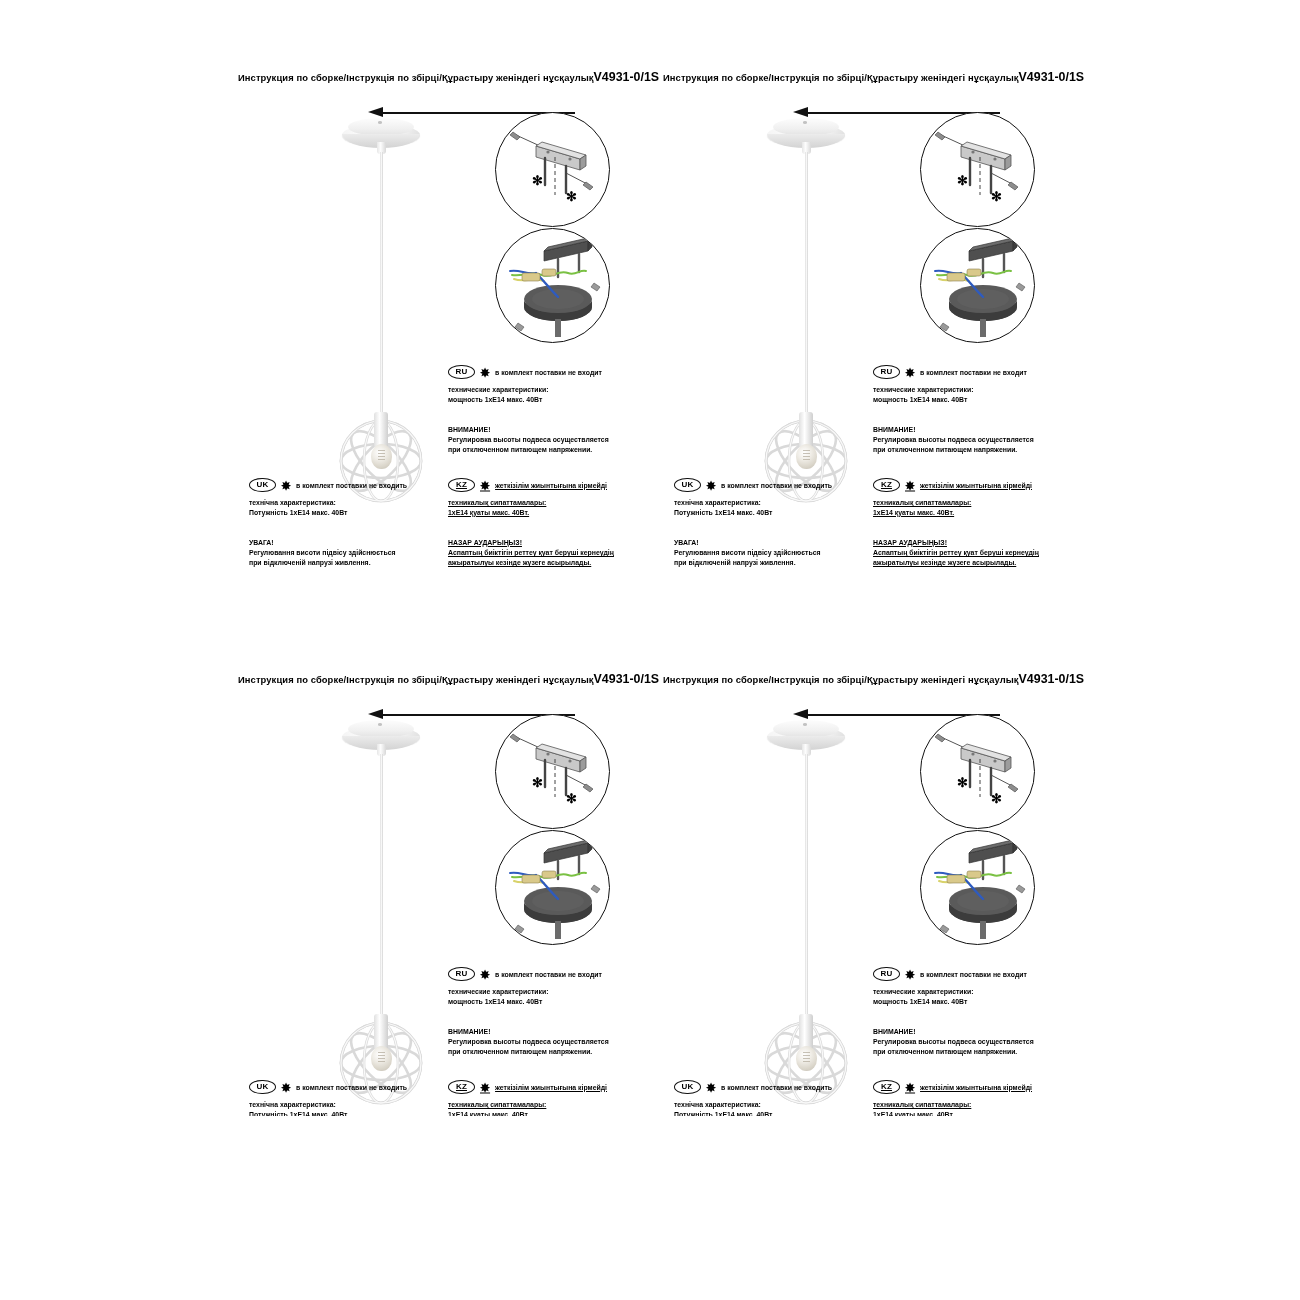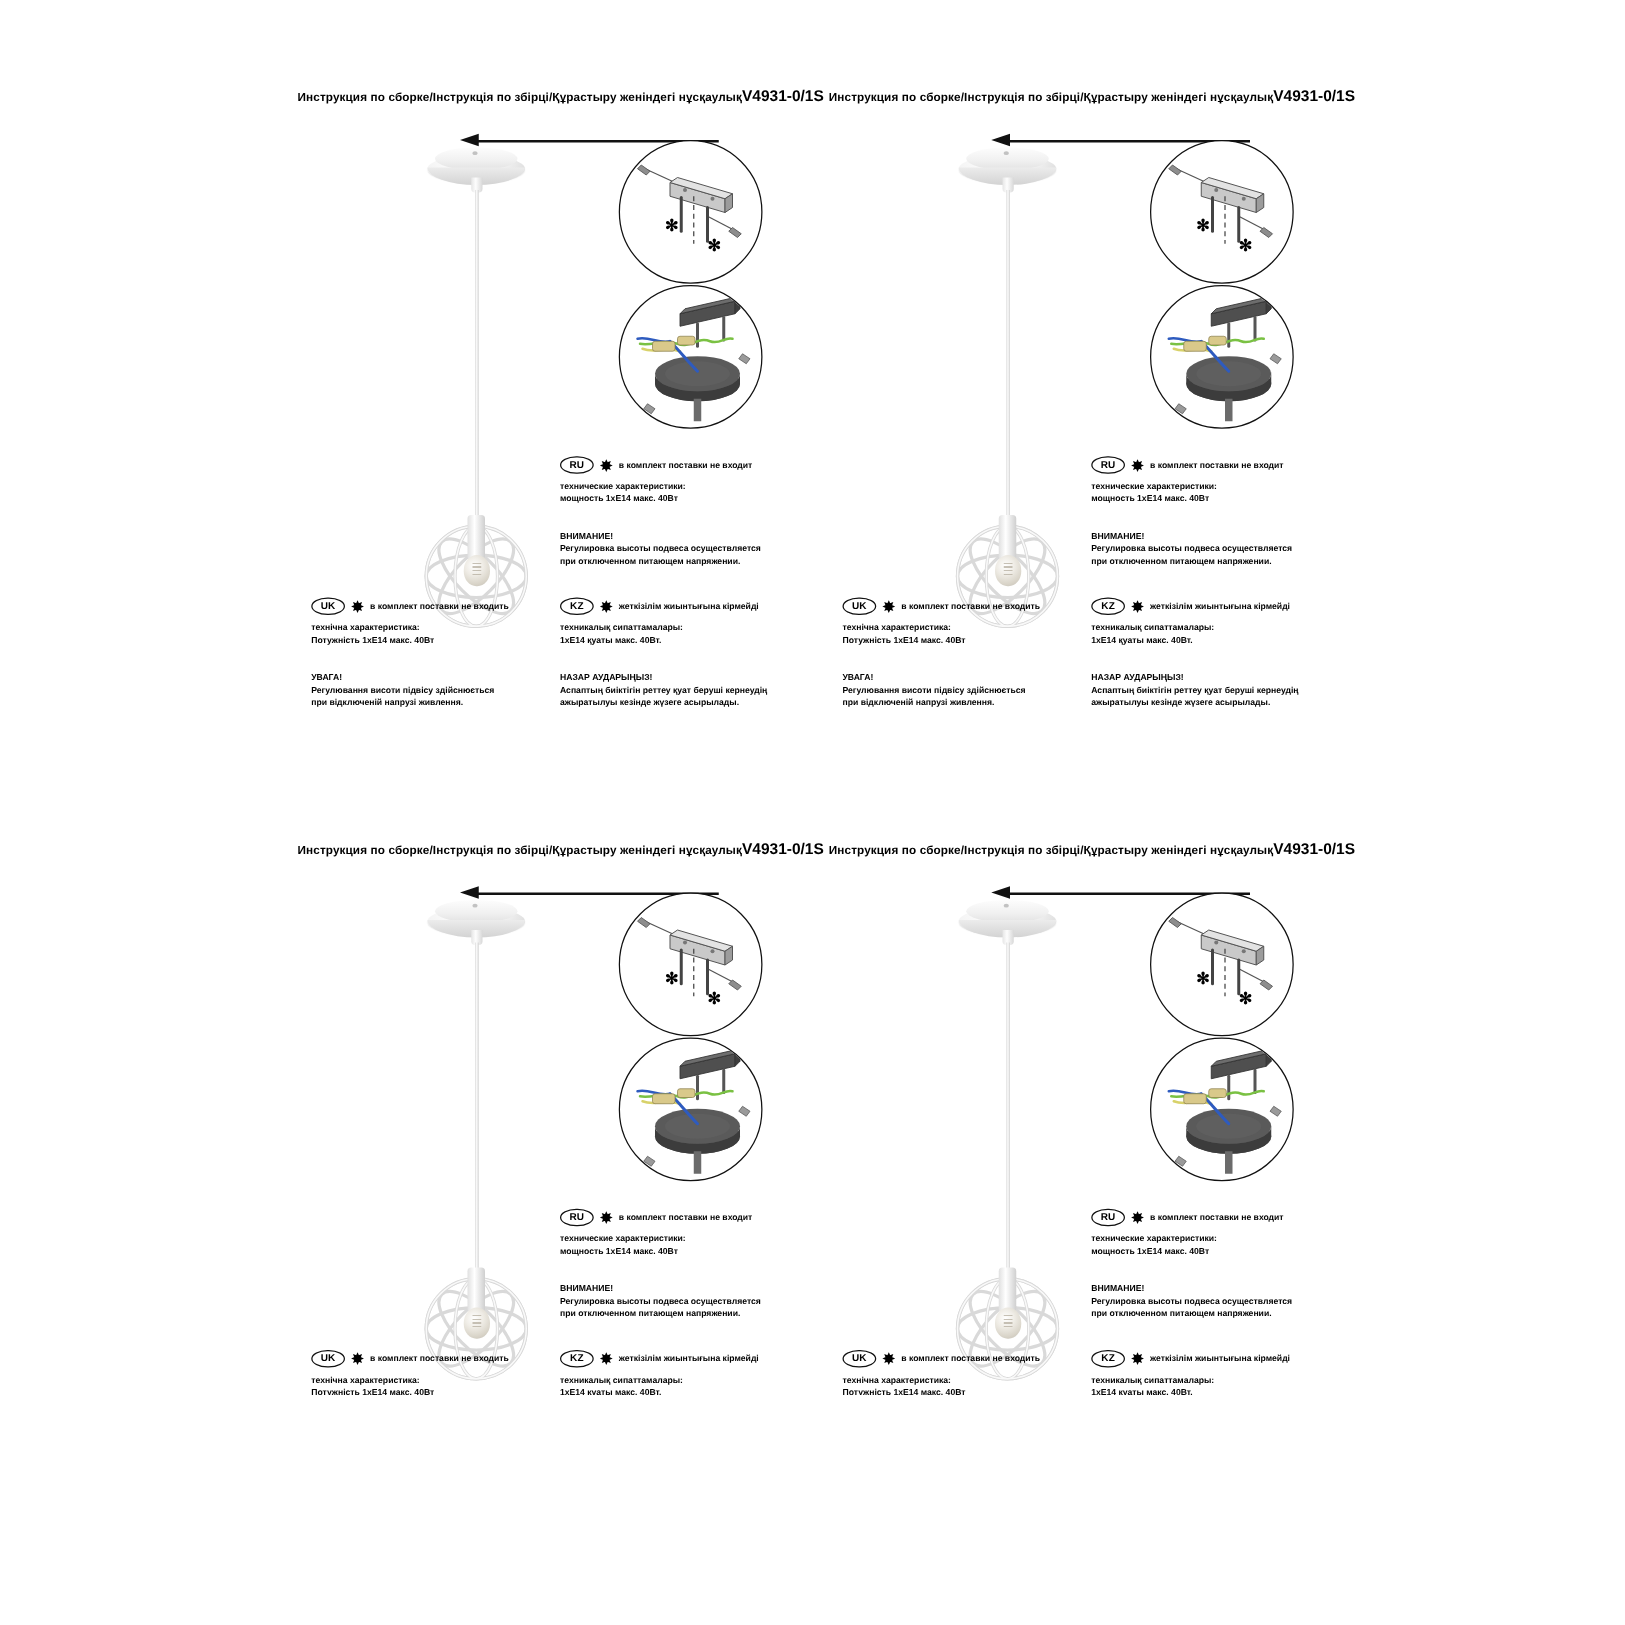"KZ" .l-kz { text-decoration: none -> underline }
